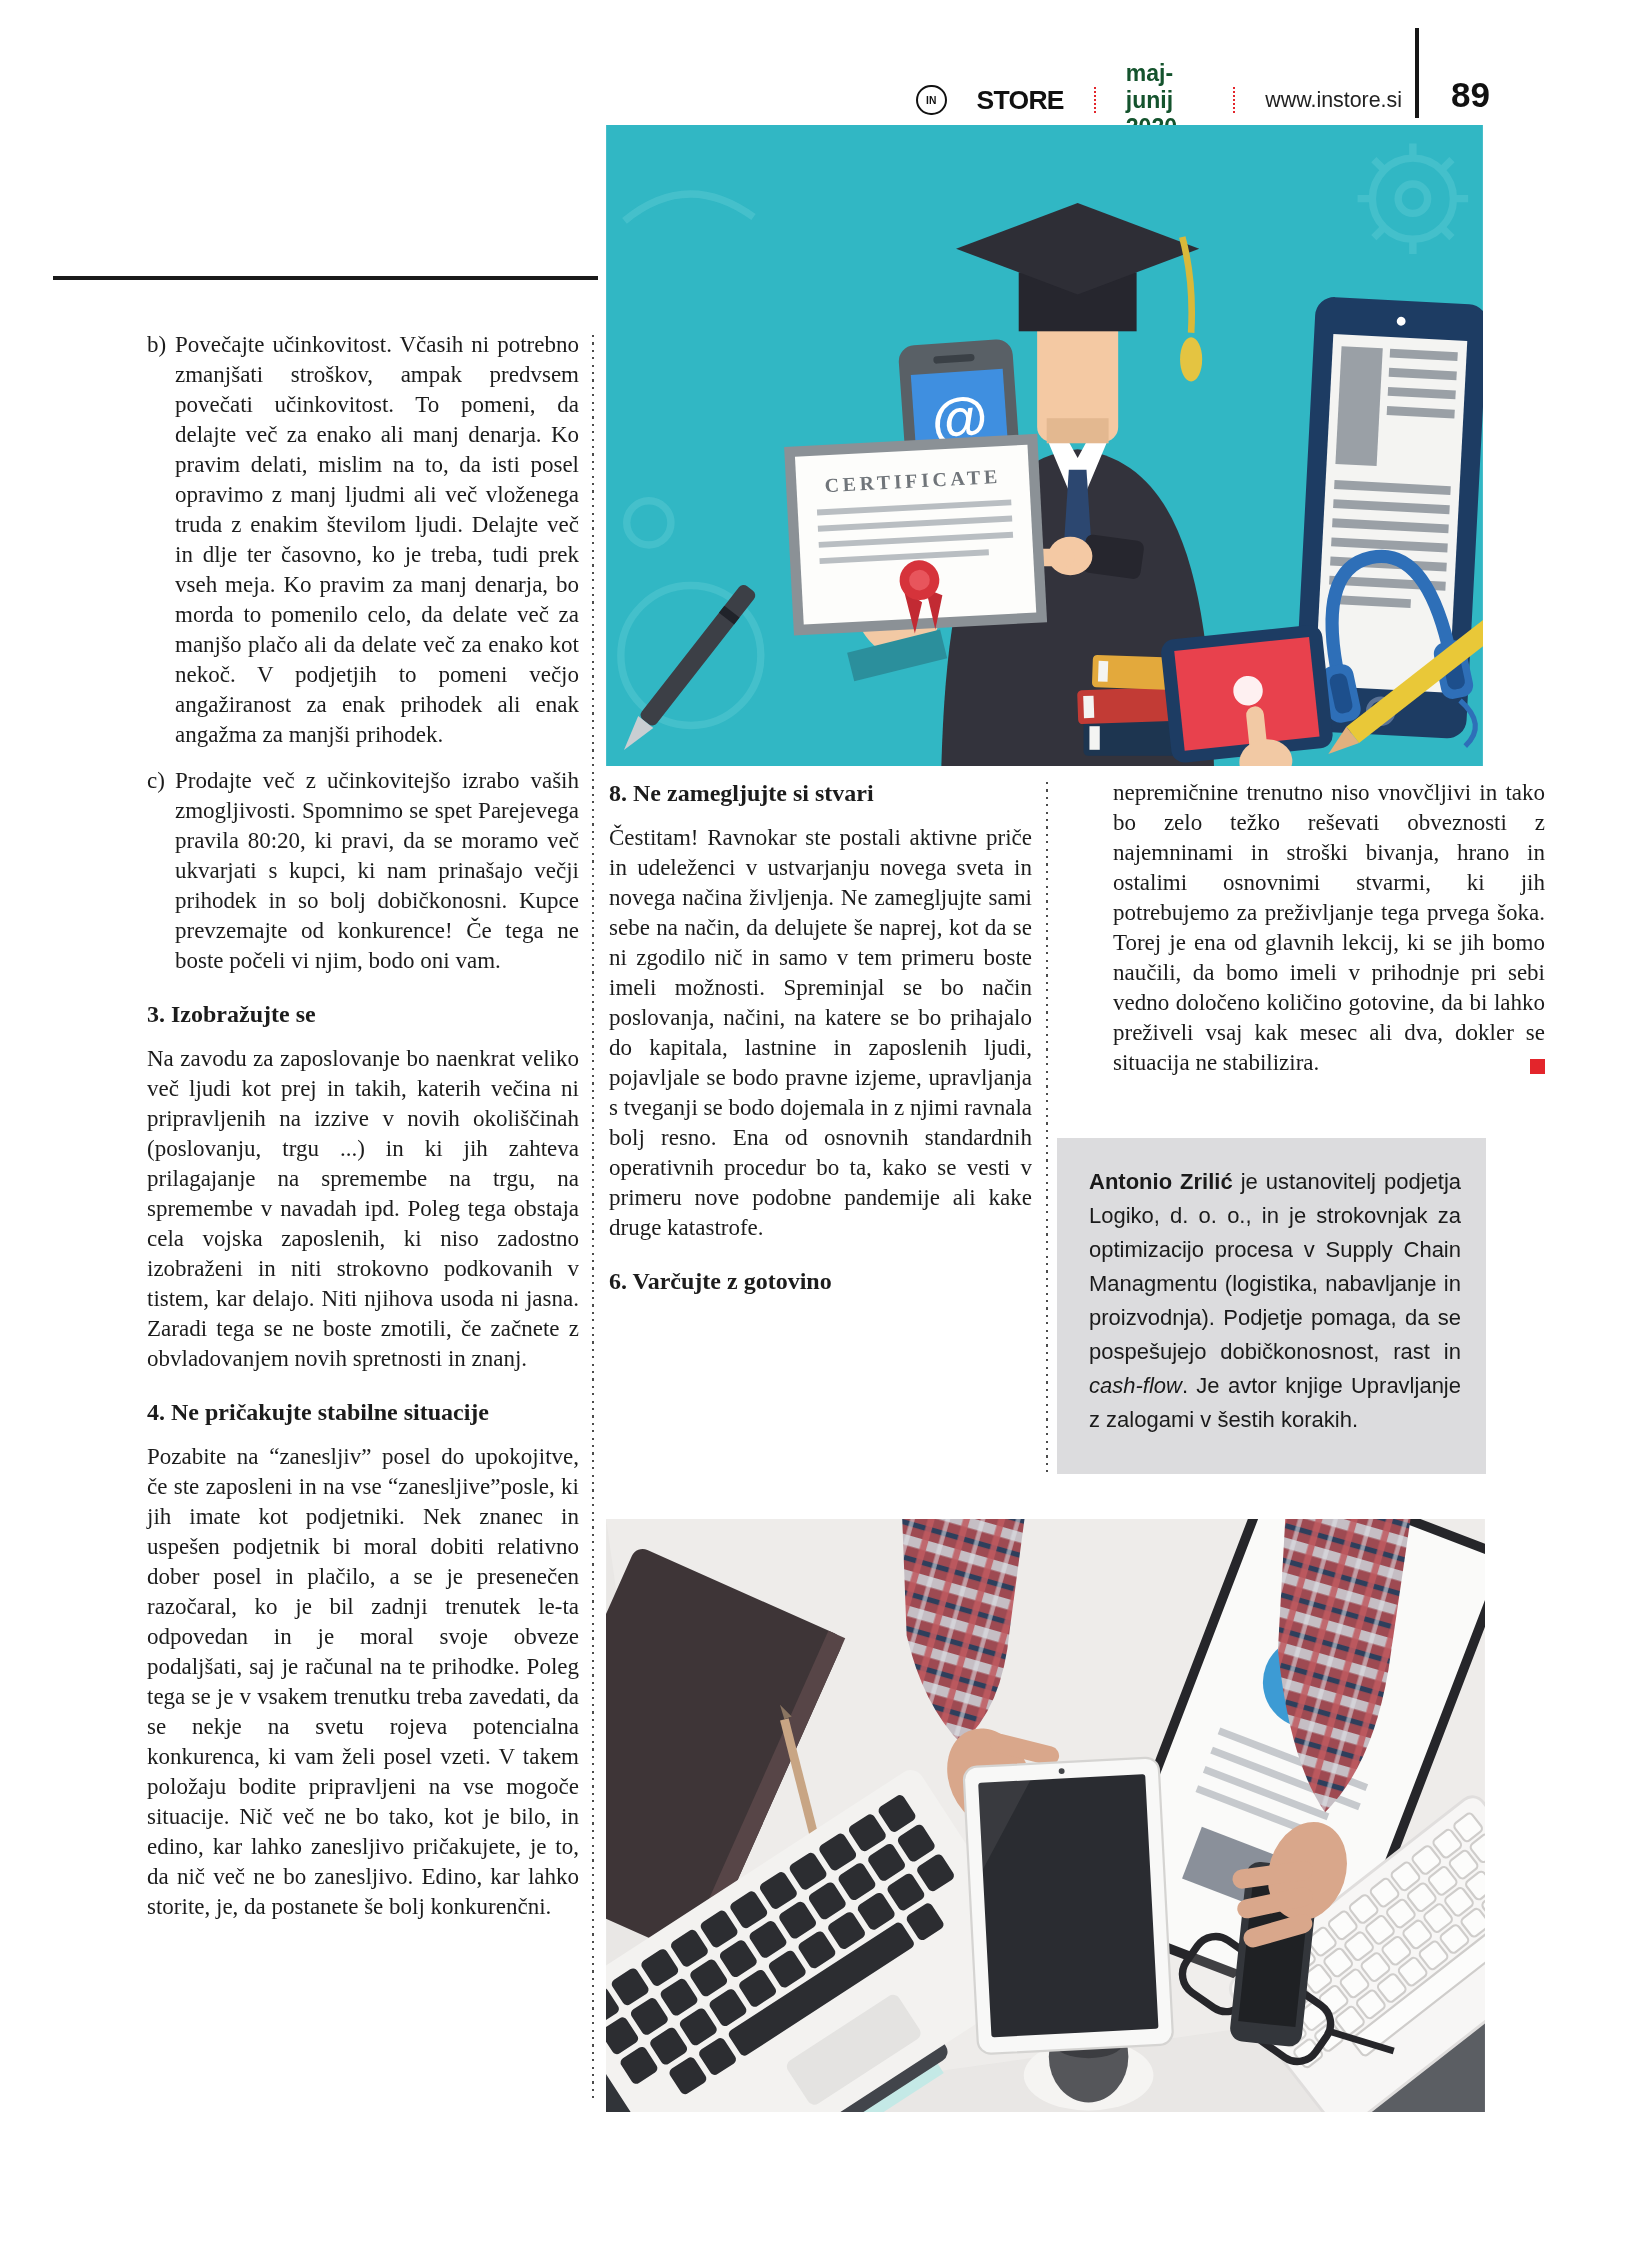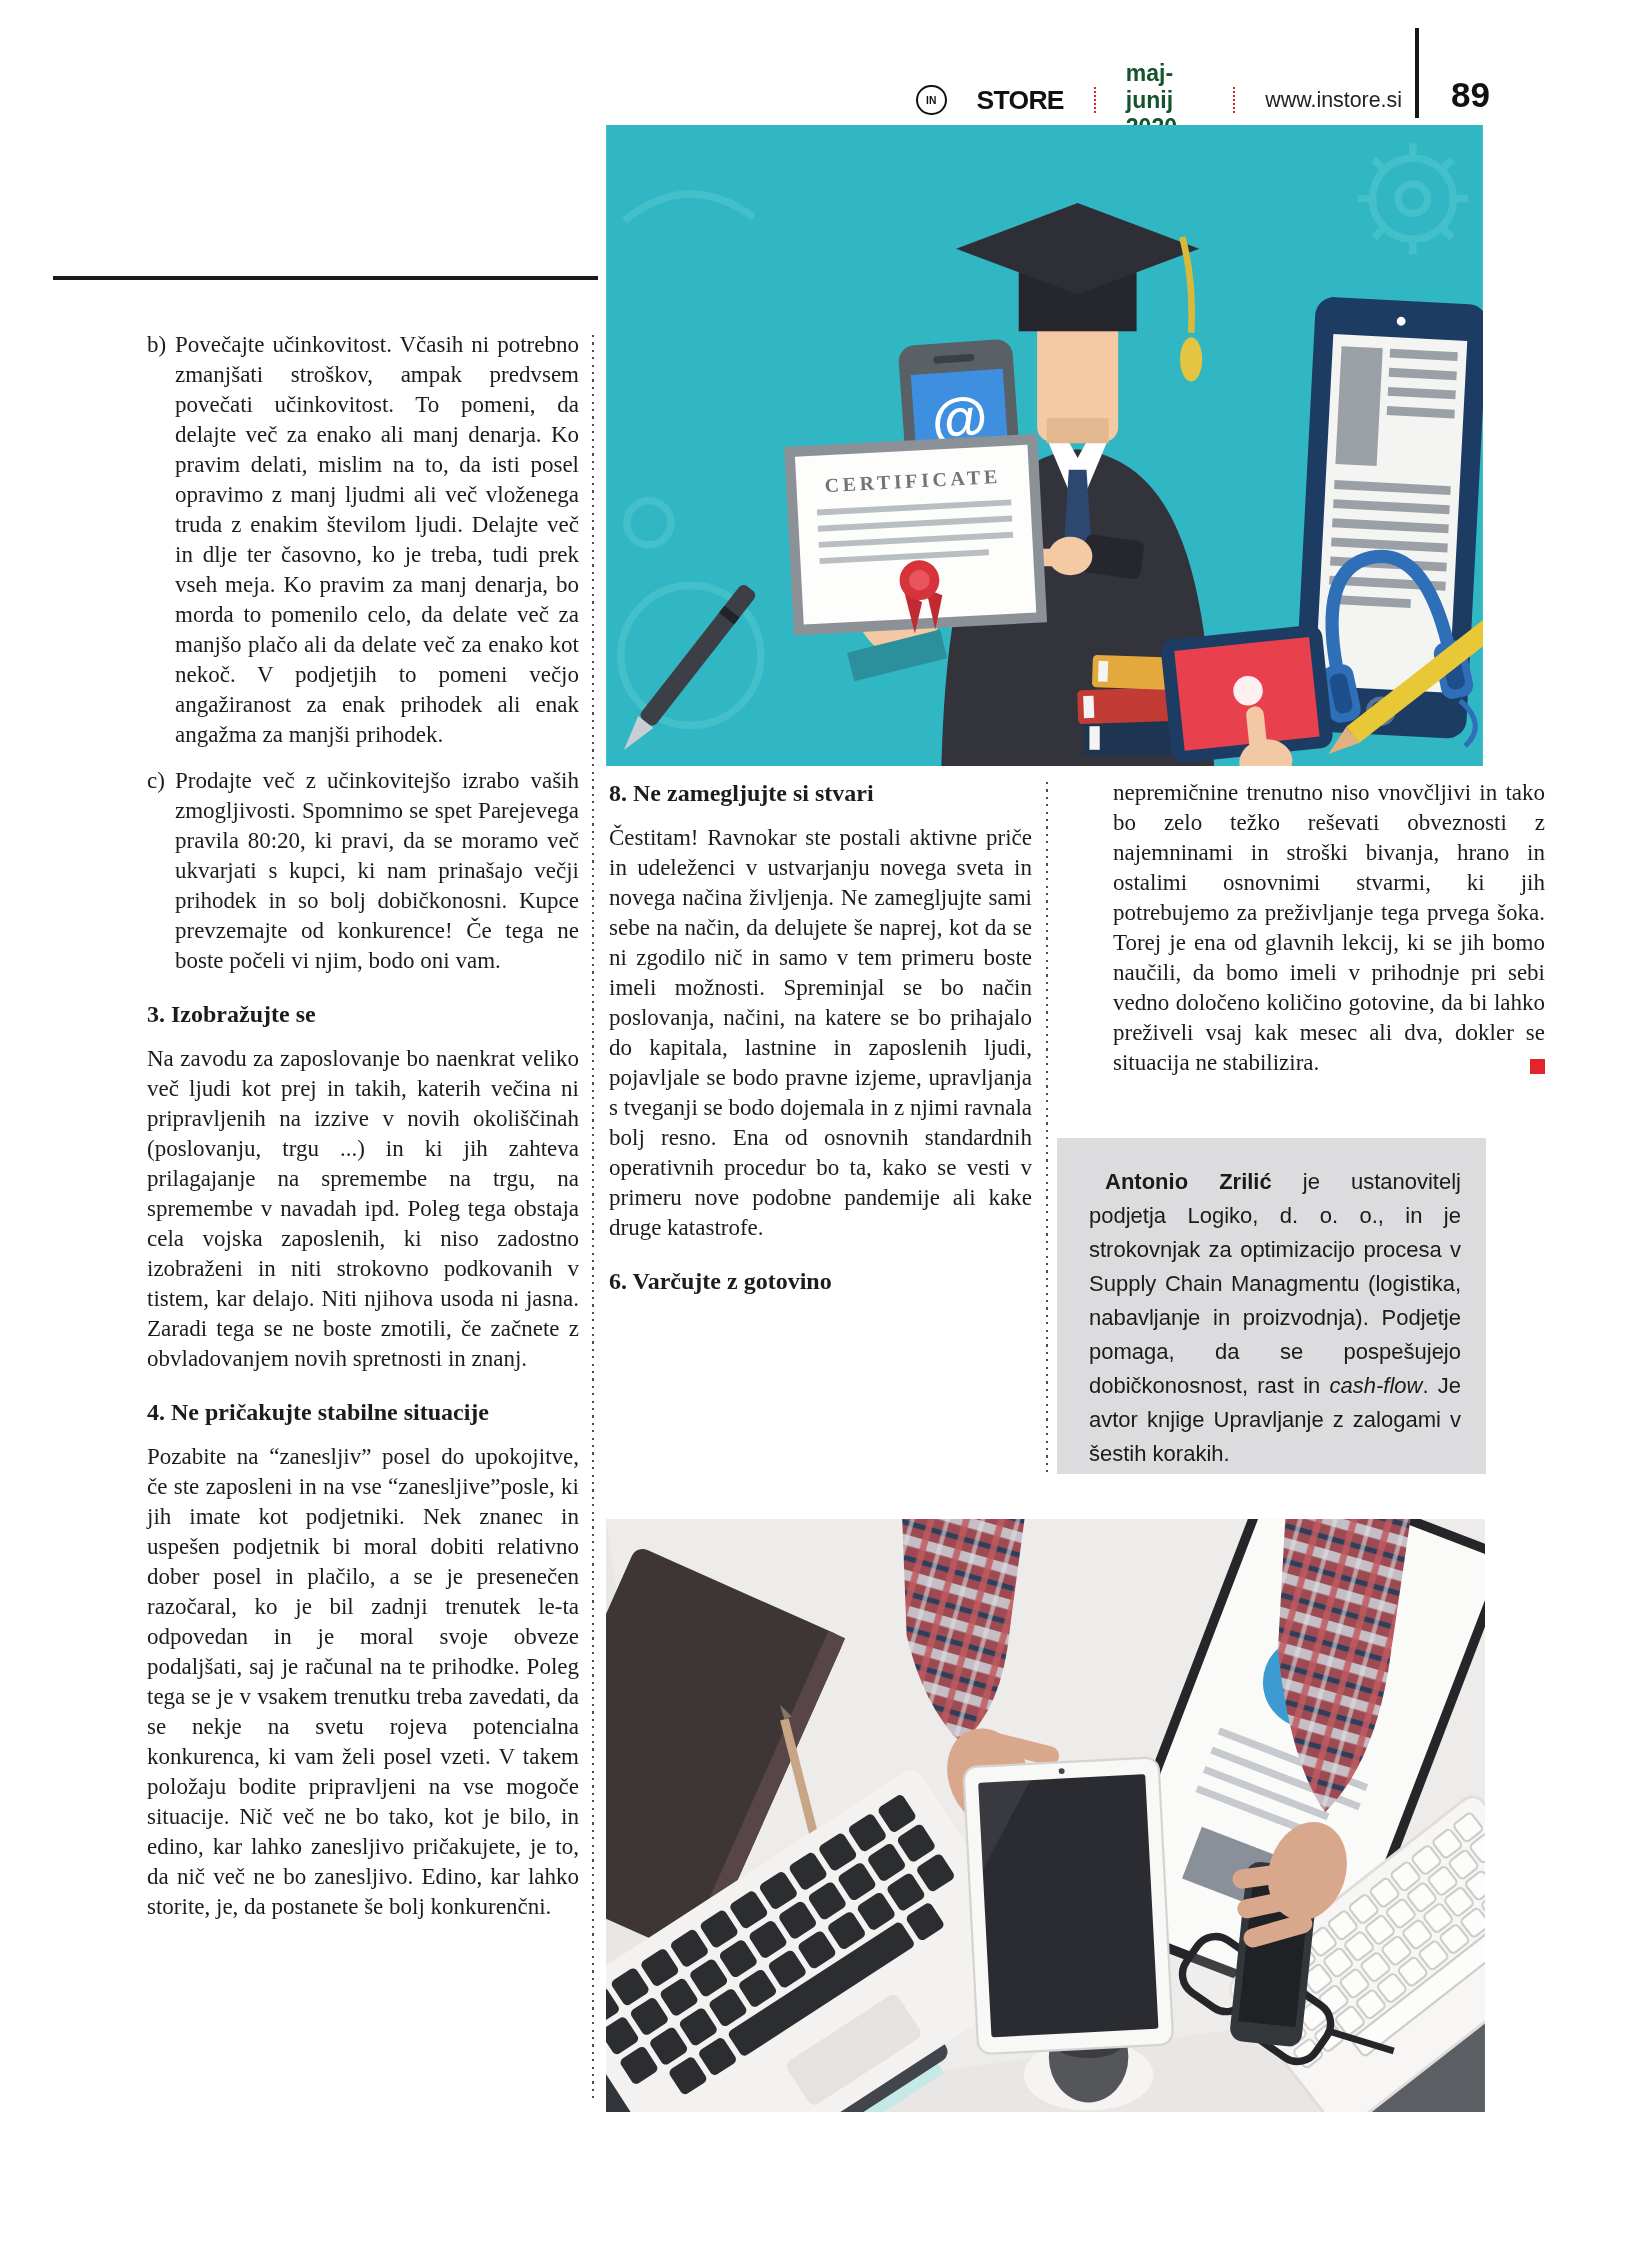"Antonio Zrilić" .author-box b { margin-left: 16px -> none }
